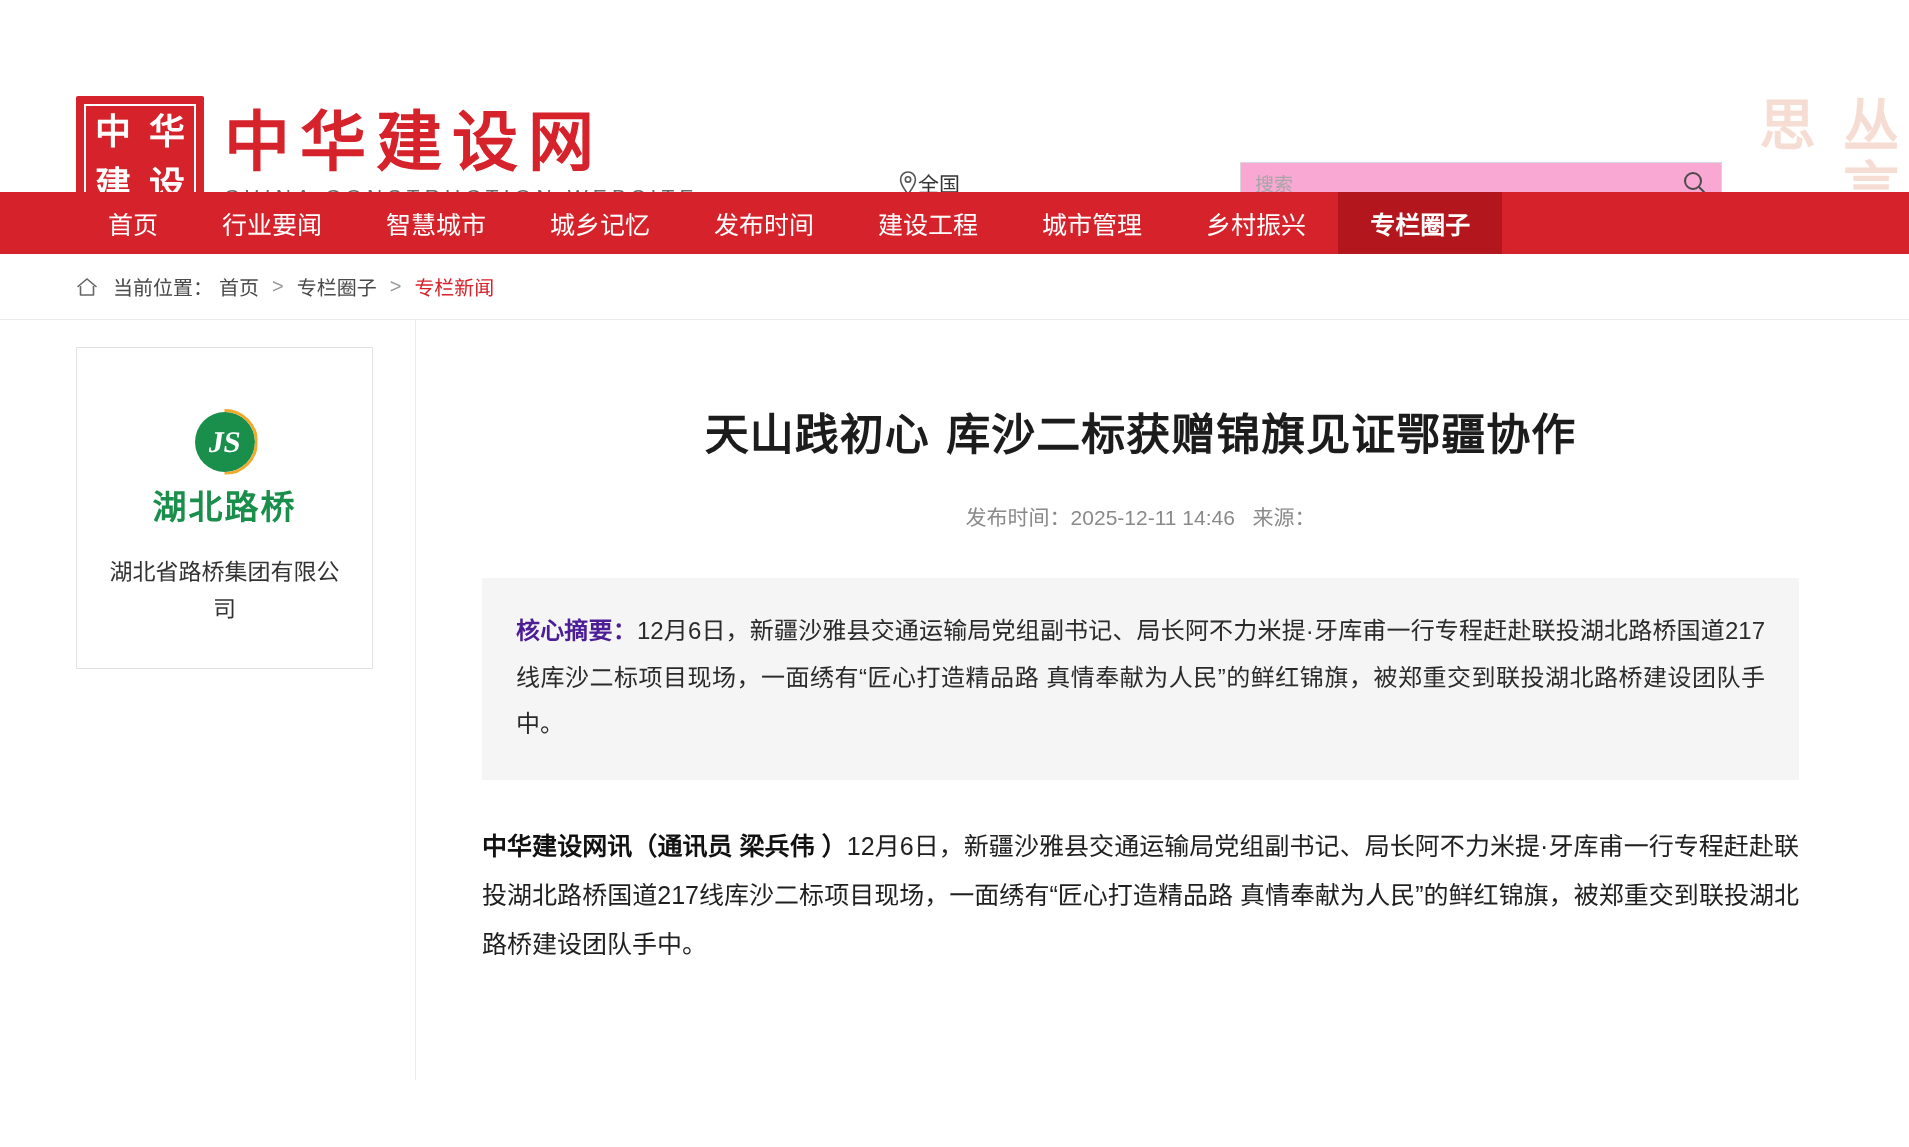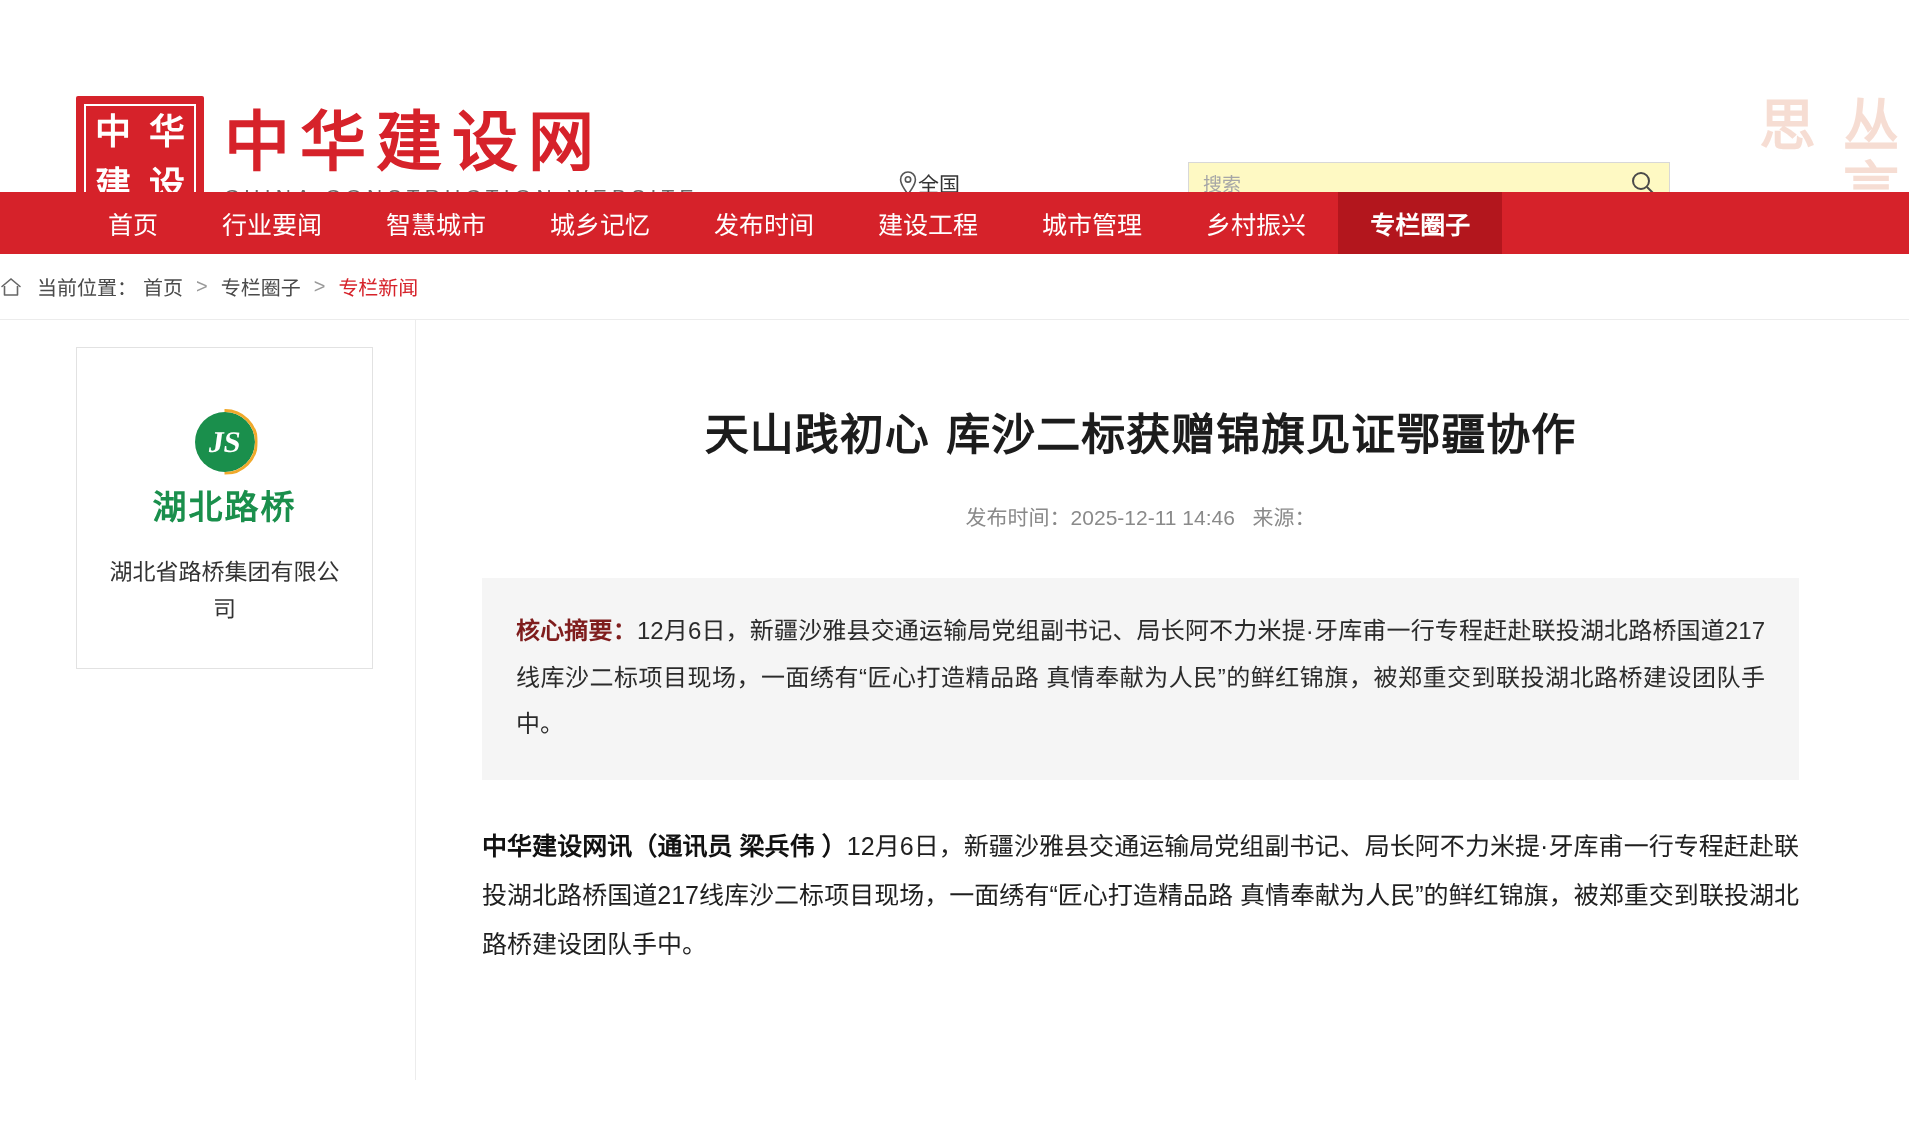"搜索" .search-box { background: #fef9c3 -> #f9a8d4; left: 1188px -> 1240px }
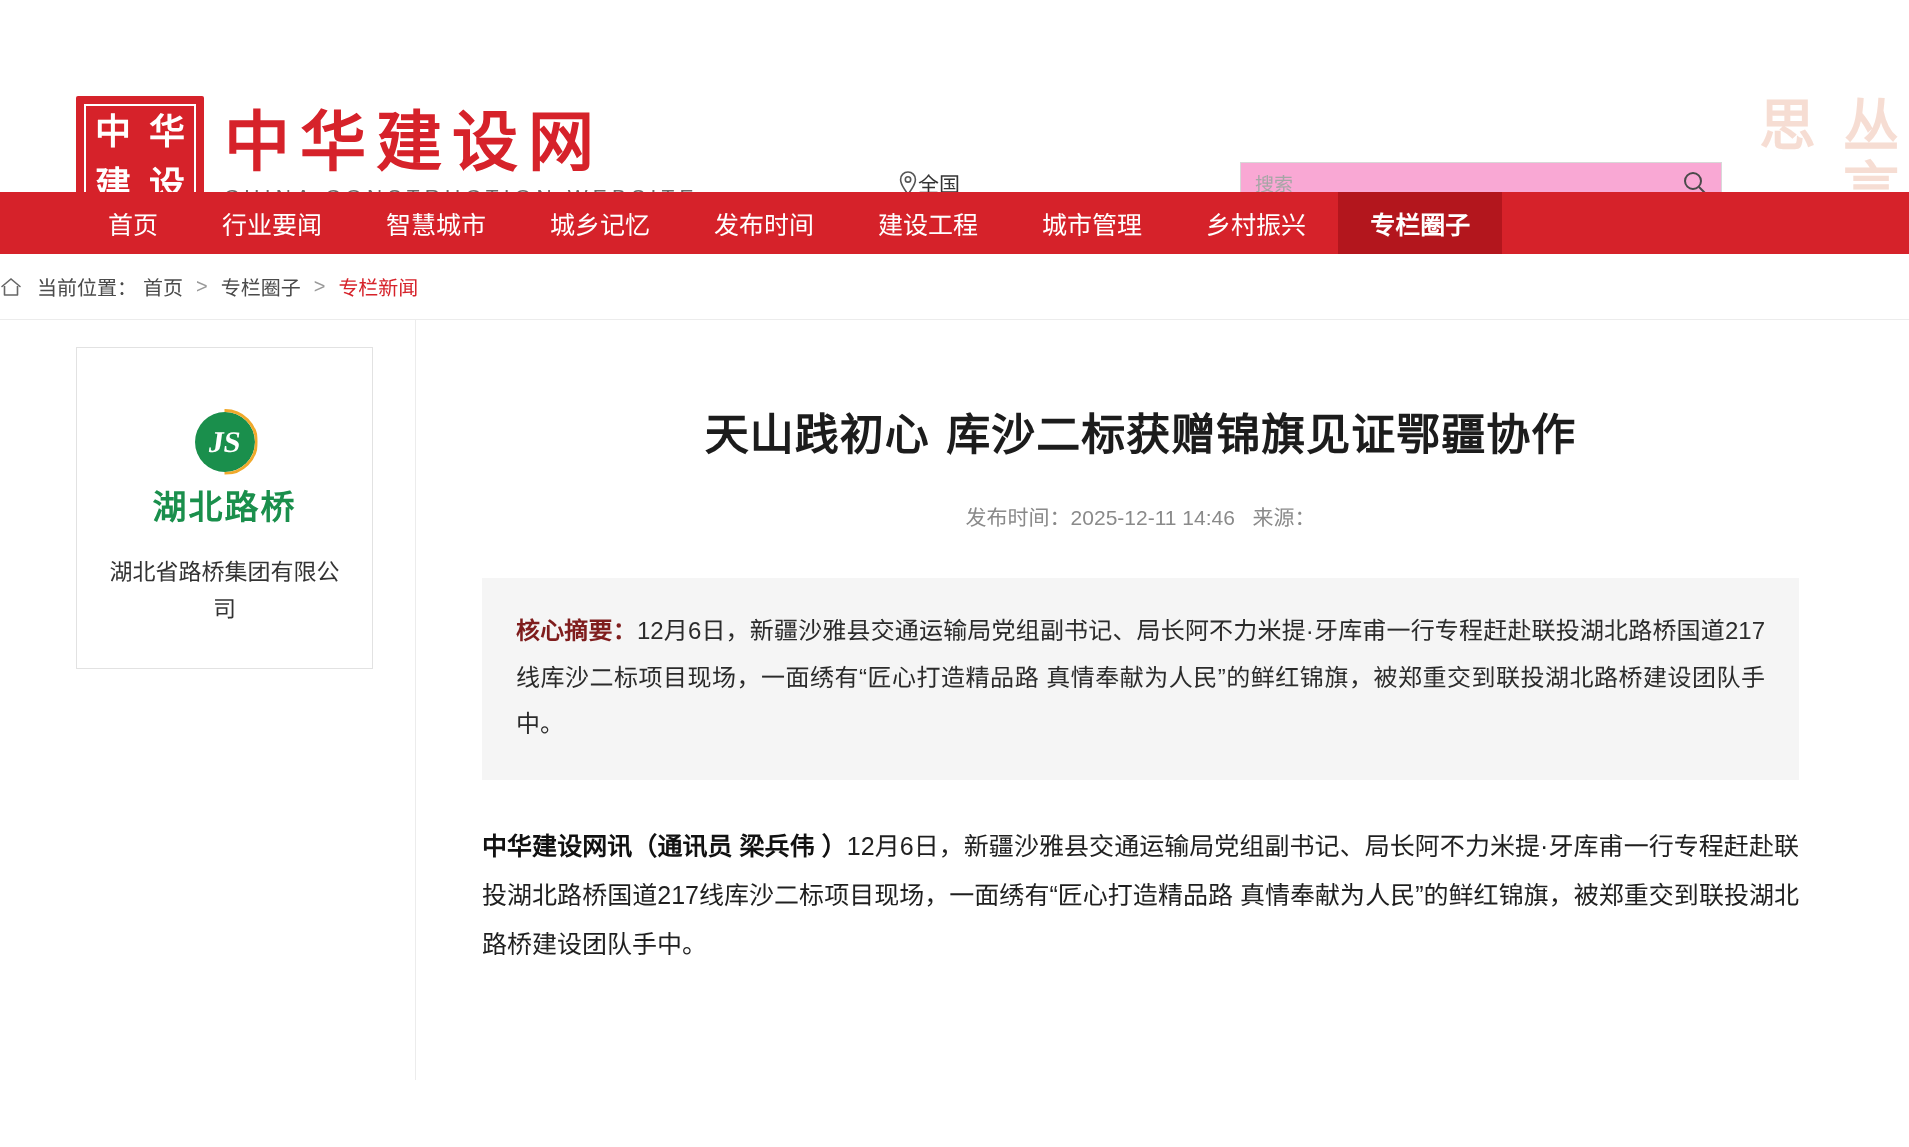"当前位置：" .breadcrumb { padding-left: none -> 76px }
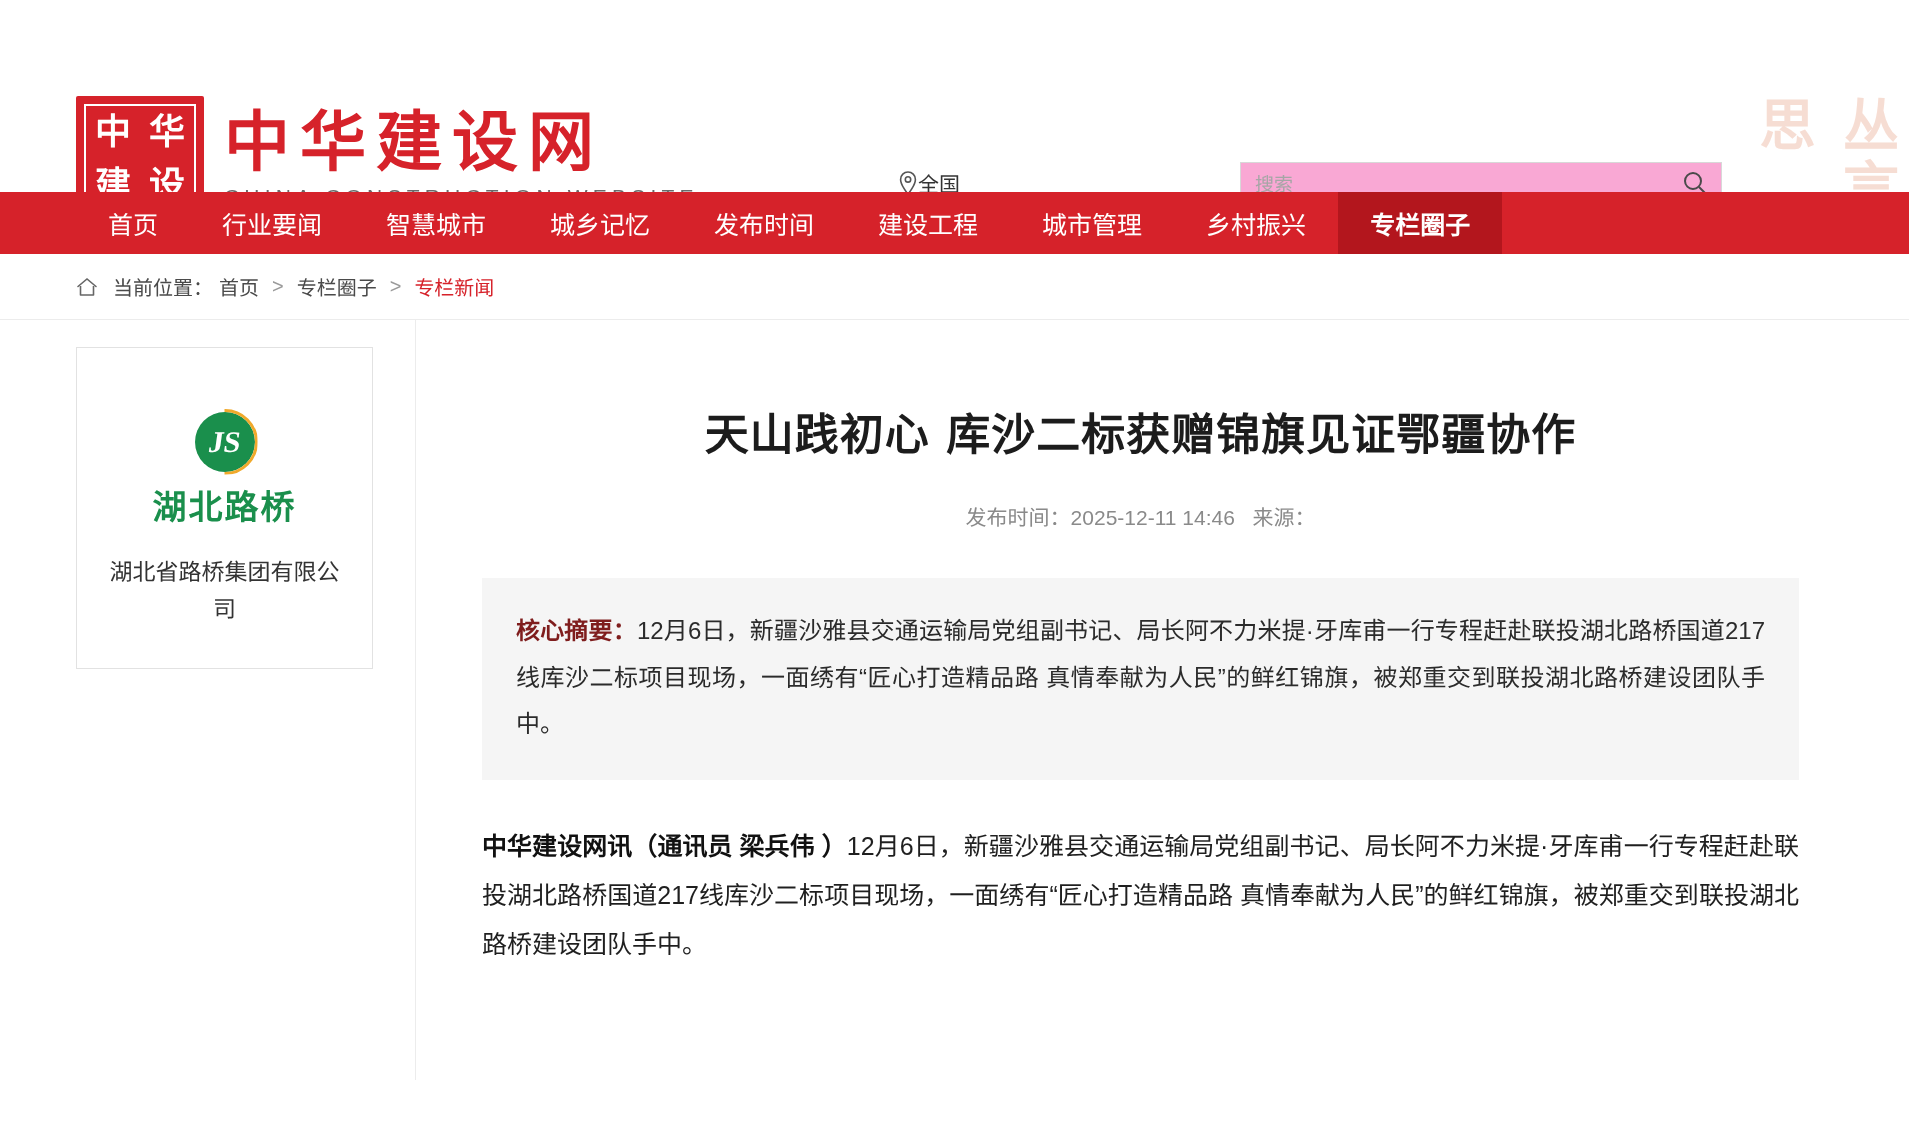"核心摘要：" .summary-label { color: #7f1d1d -> #4c1d95 }
